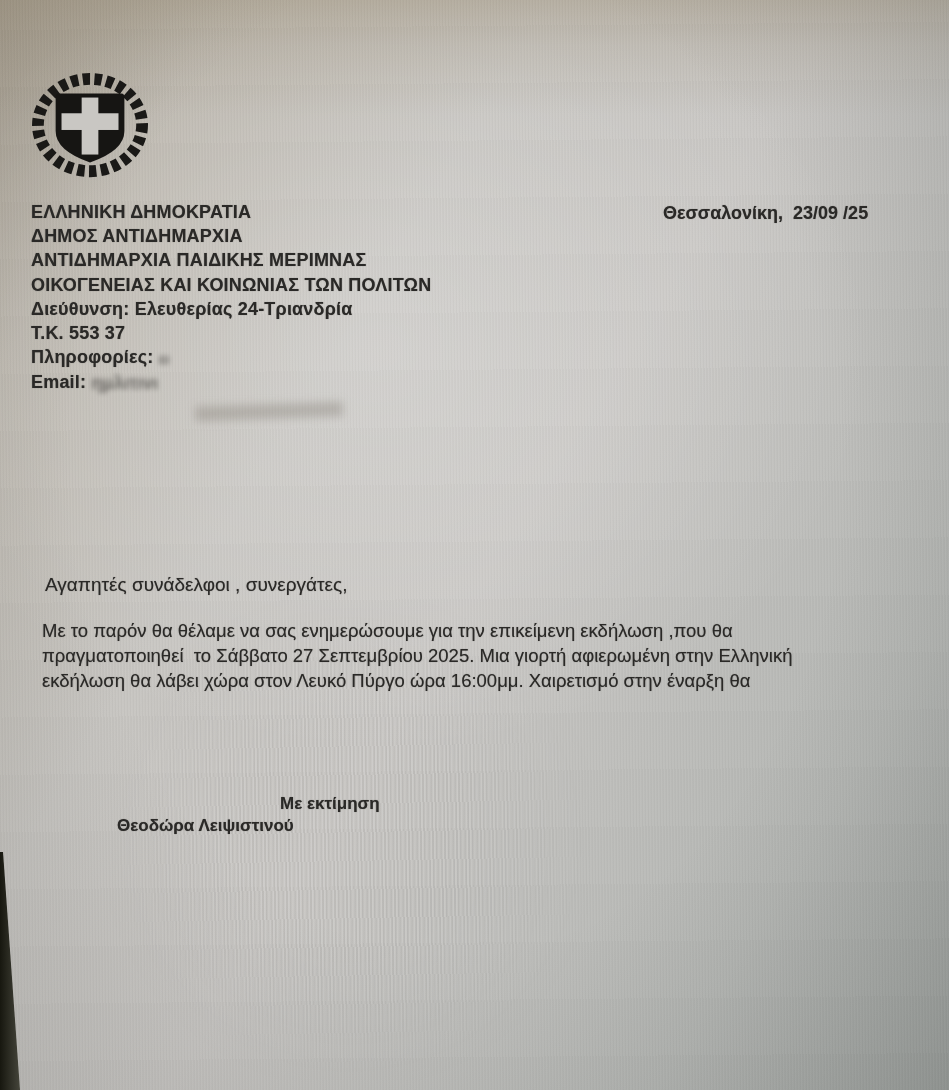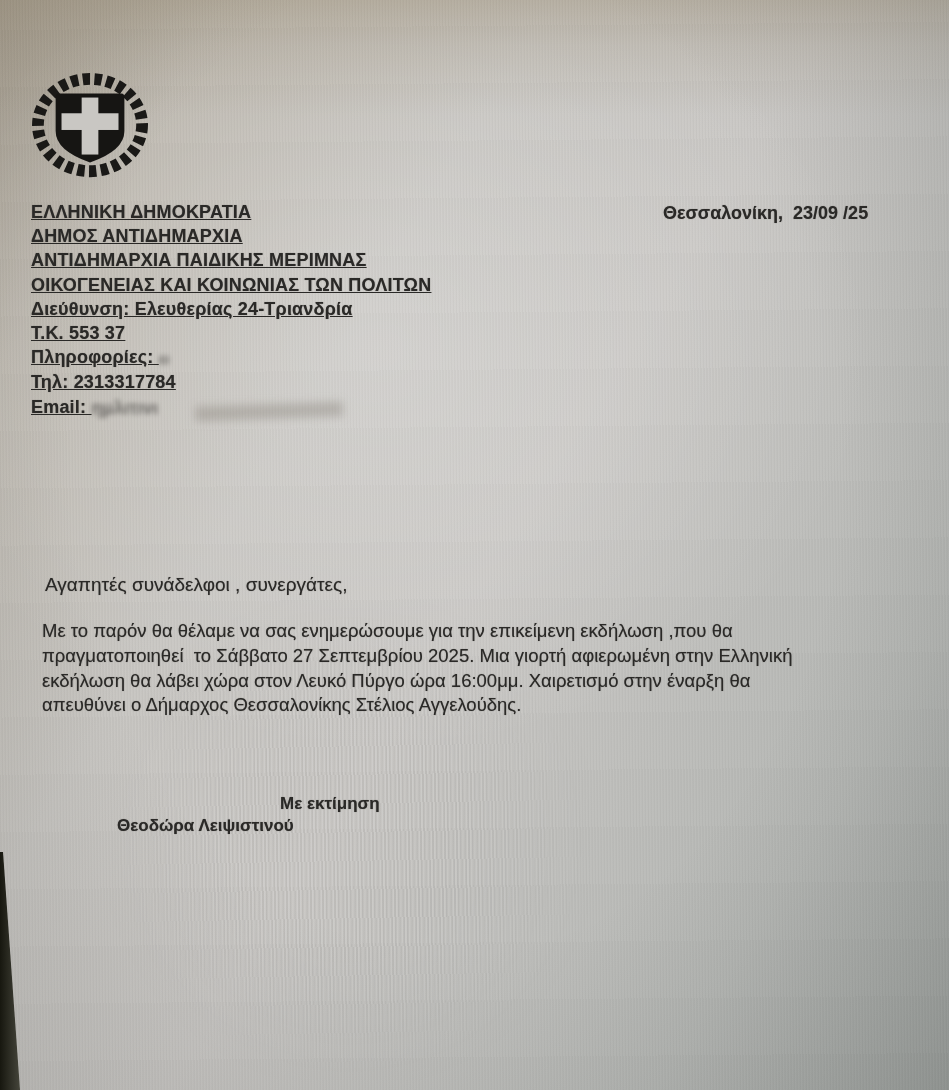"ΕΛΛΗΝΙΚΗ ΔΗΜΟΚΡΑΤΙΑ" .org-block { text-decoration: underline -> none }
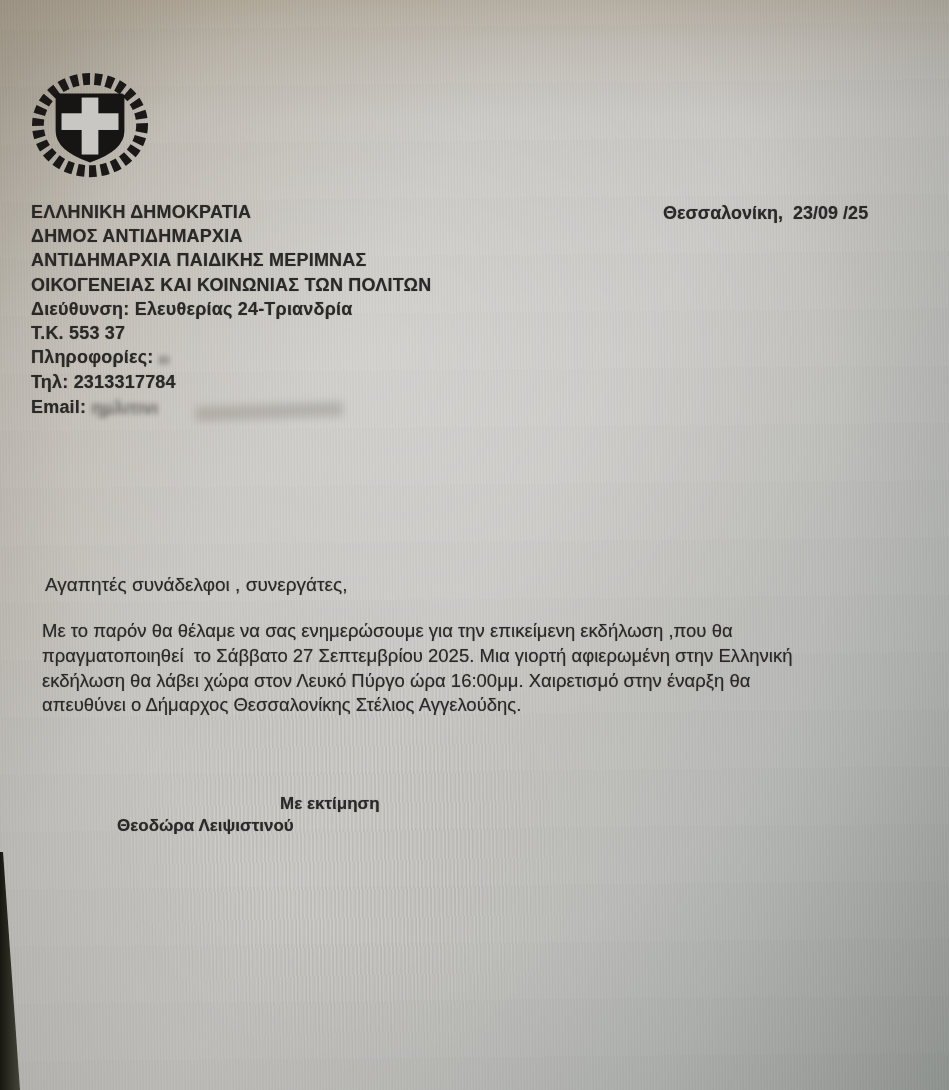"Τηλ: 2313317784" div.line { html: <div>Τηλ: 2313317784</div> -> none }
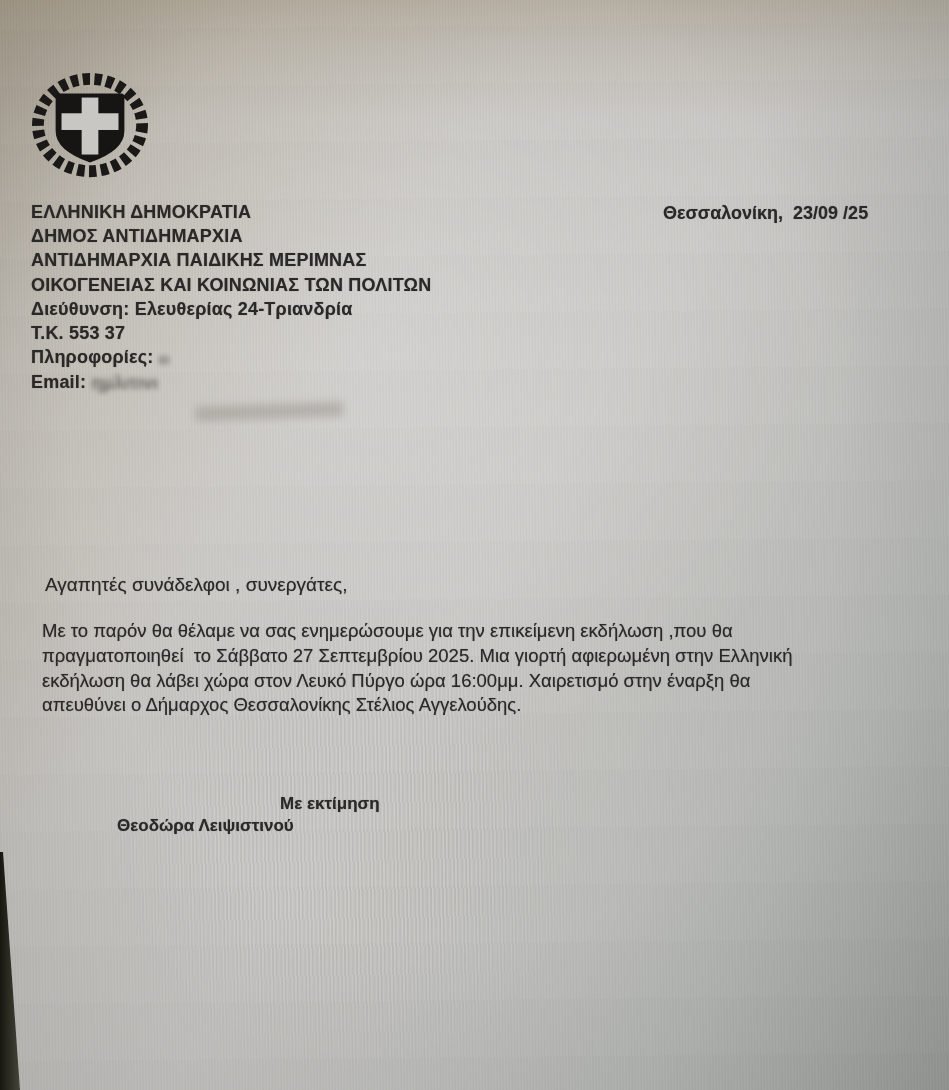"απευθύνει ο Δήμαρχος Θεσσαλονίκης" div.line { html: <div>απευθύνει ο Δήμαρχος Θεσσαλονίκης Στέλιος Αγγελούδης.</div> -> none }
